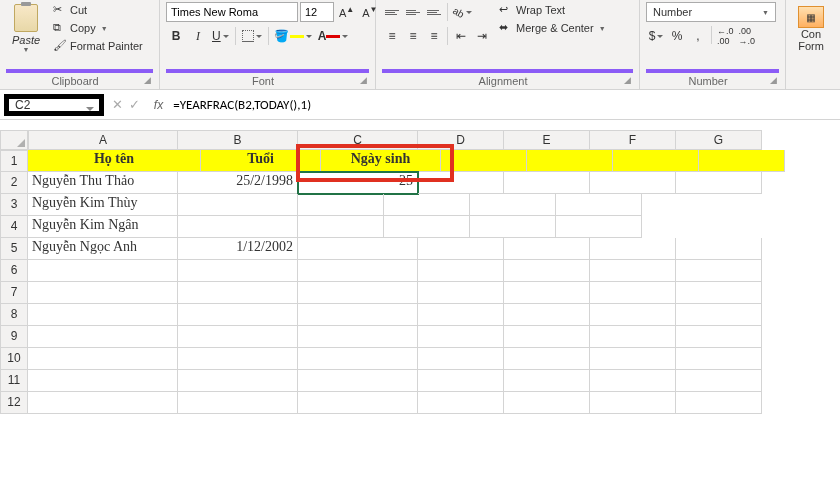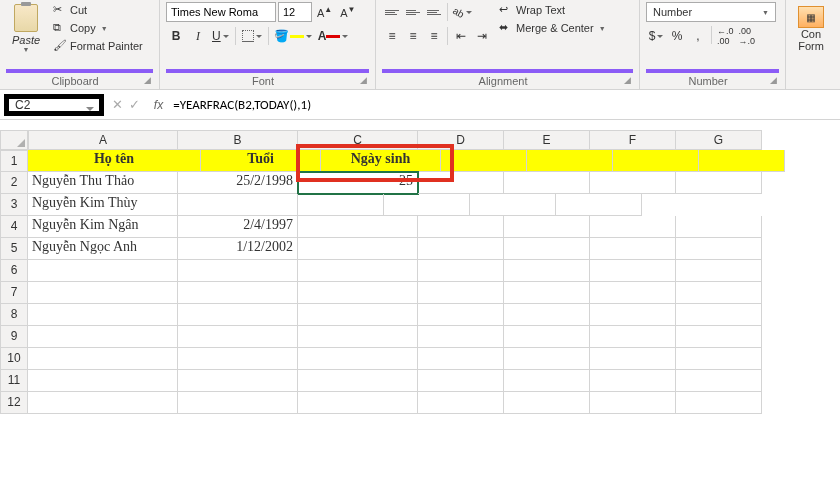"Times New Roma" .font-sel { width: 110px -> 132px }
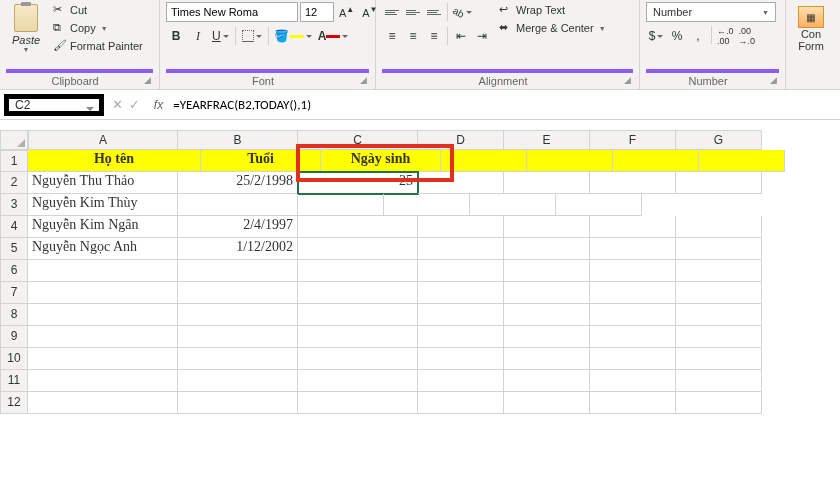"2/4/1997" div.cell { html: <div>2/4/1997</div> -> none }
